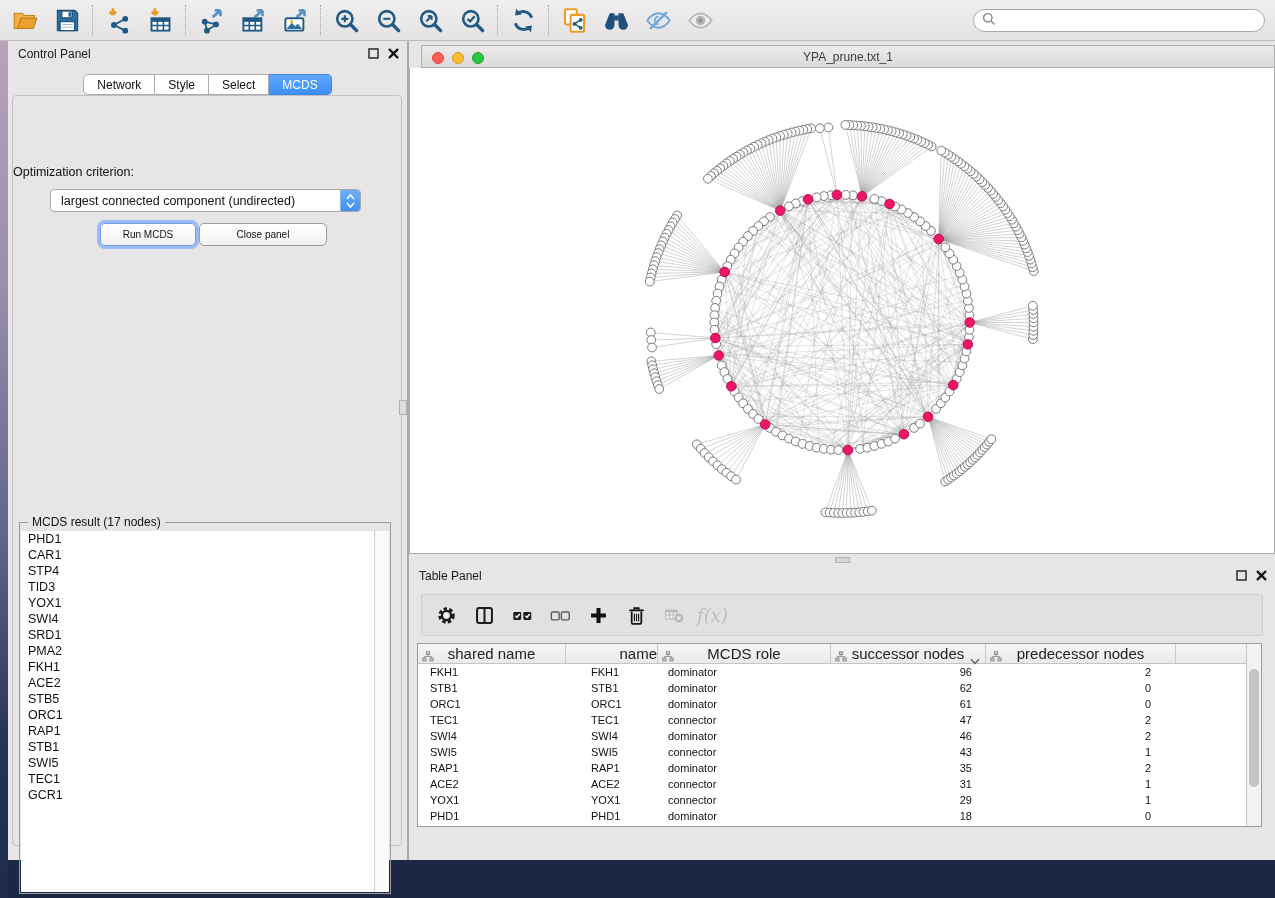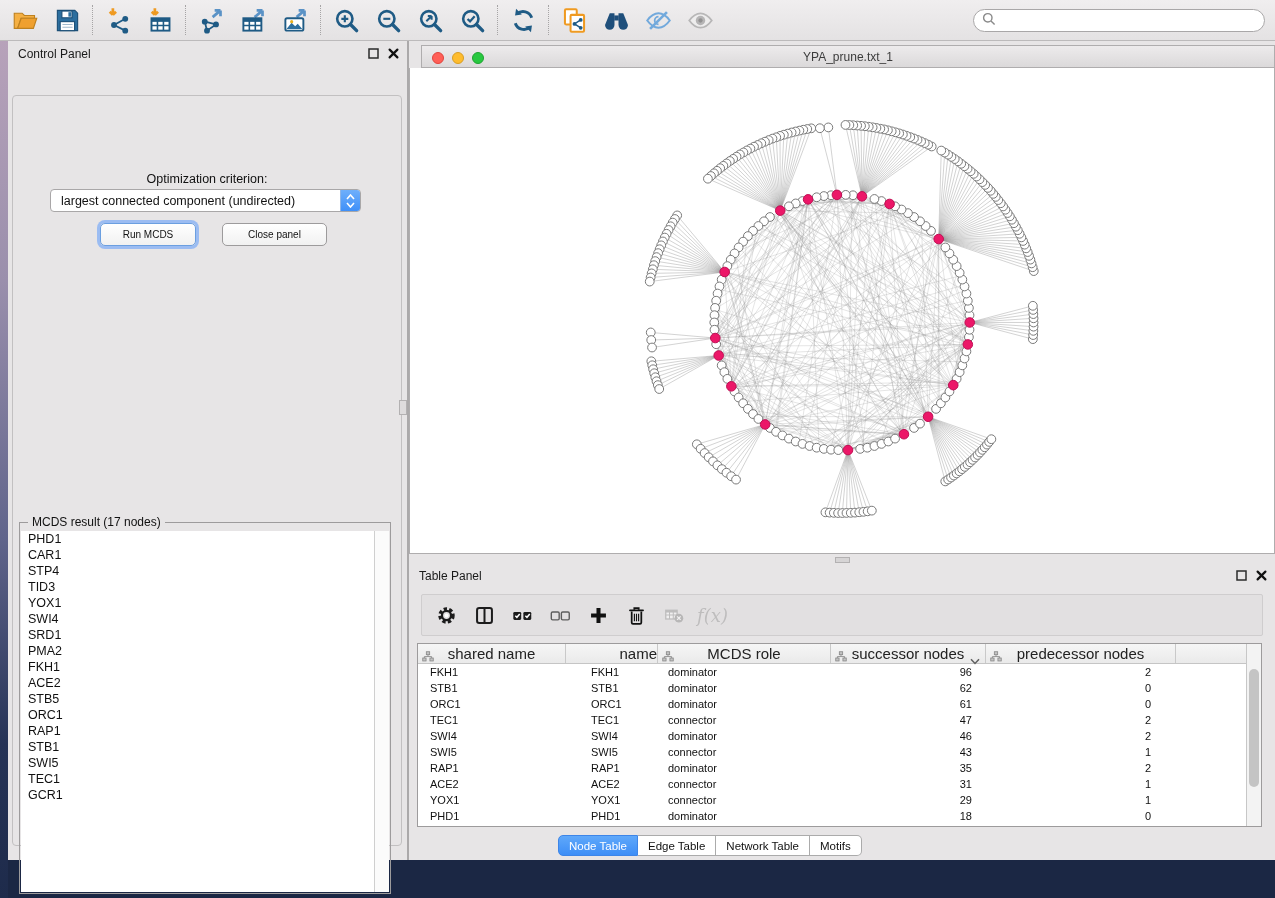"Network" div.cp-tabs { html: none -> <div> <div>Network</div> <div>Style</div> <div>Select</div> <div>MCDS</div> </div> }
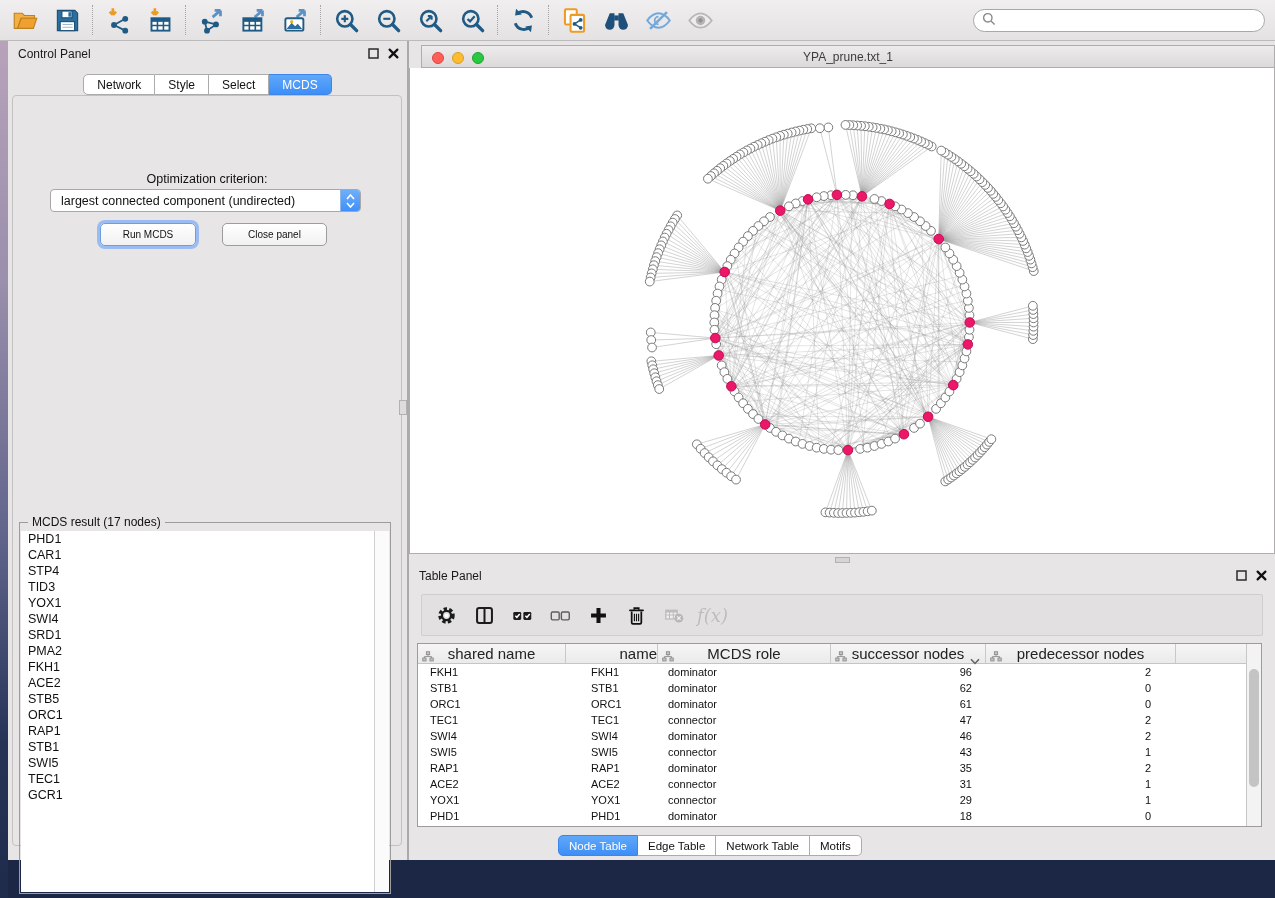"Optimization criterion:" .opt-label { text-align: center -> none; top: 76px -> 69px }
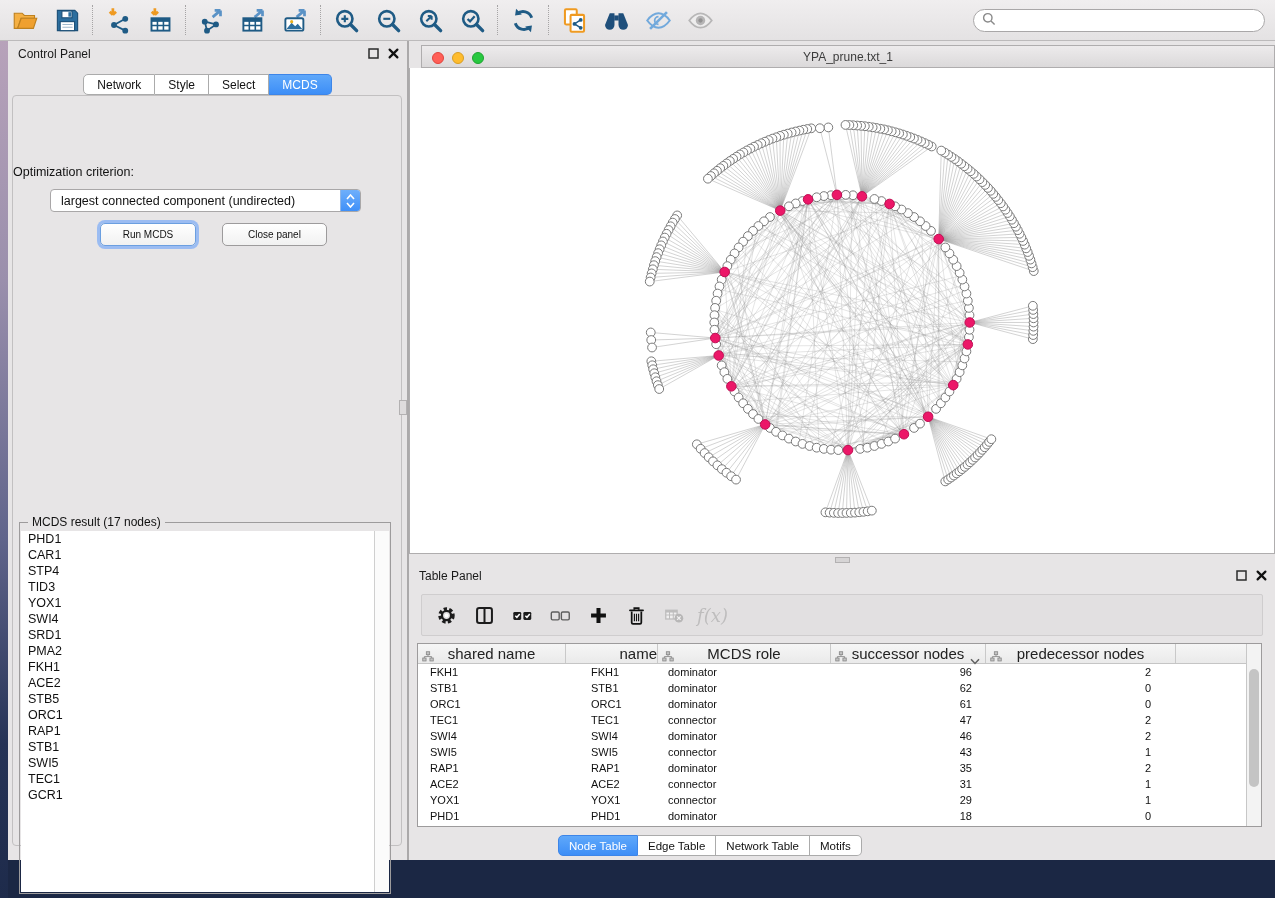"Close panel" .closep-btn { left: 209px -> 186px; width: 105px -> 128px }
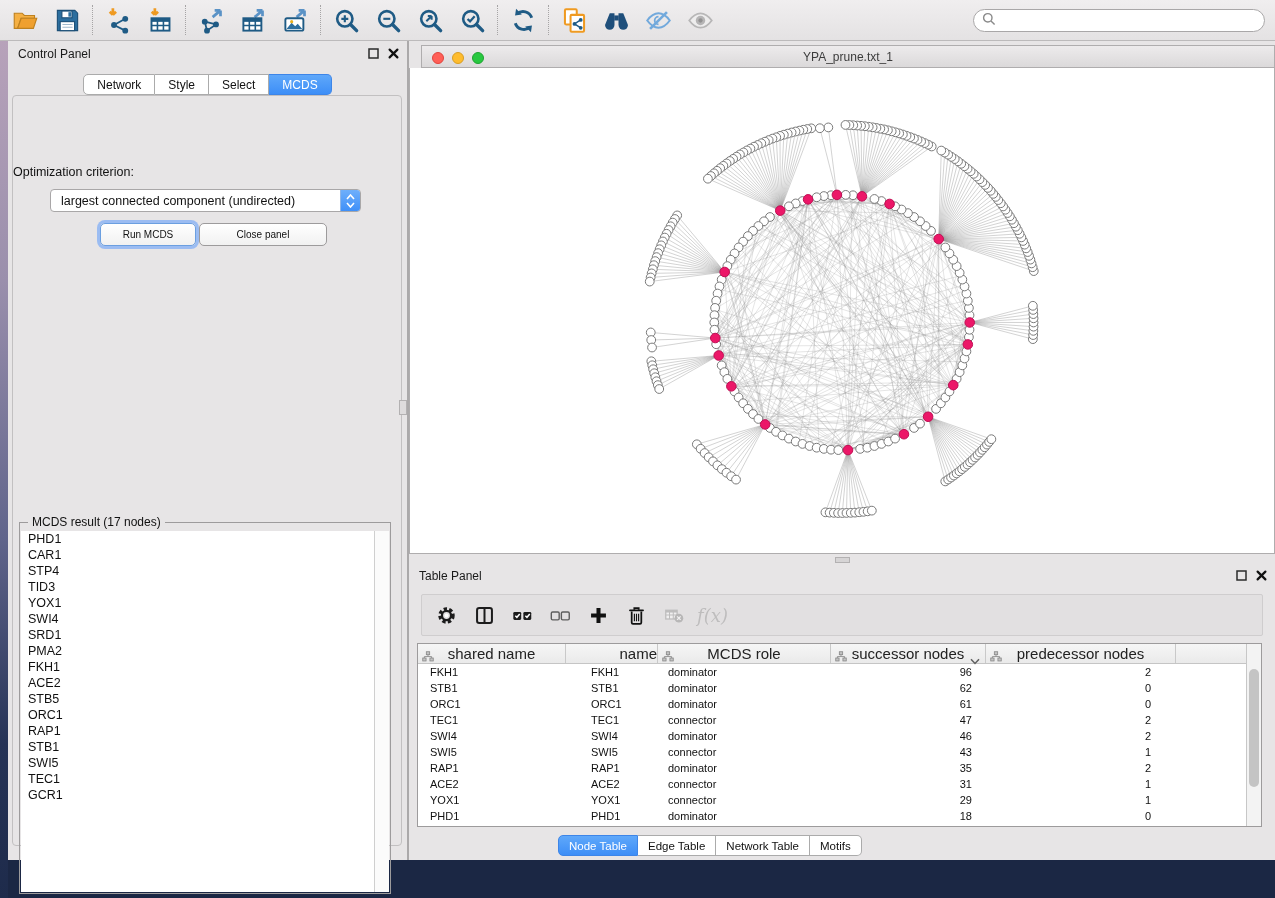"Node Table" div.tp-tabs { html: <div> <div>Node Table</div> <div>Edge Table</div> <div>Network Table</div> <div>Motifs</div> </div> -> none }
